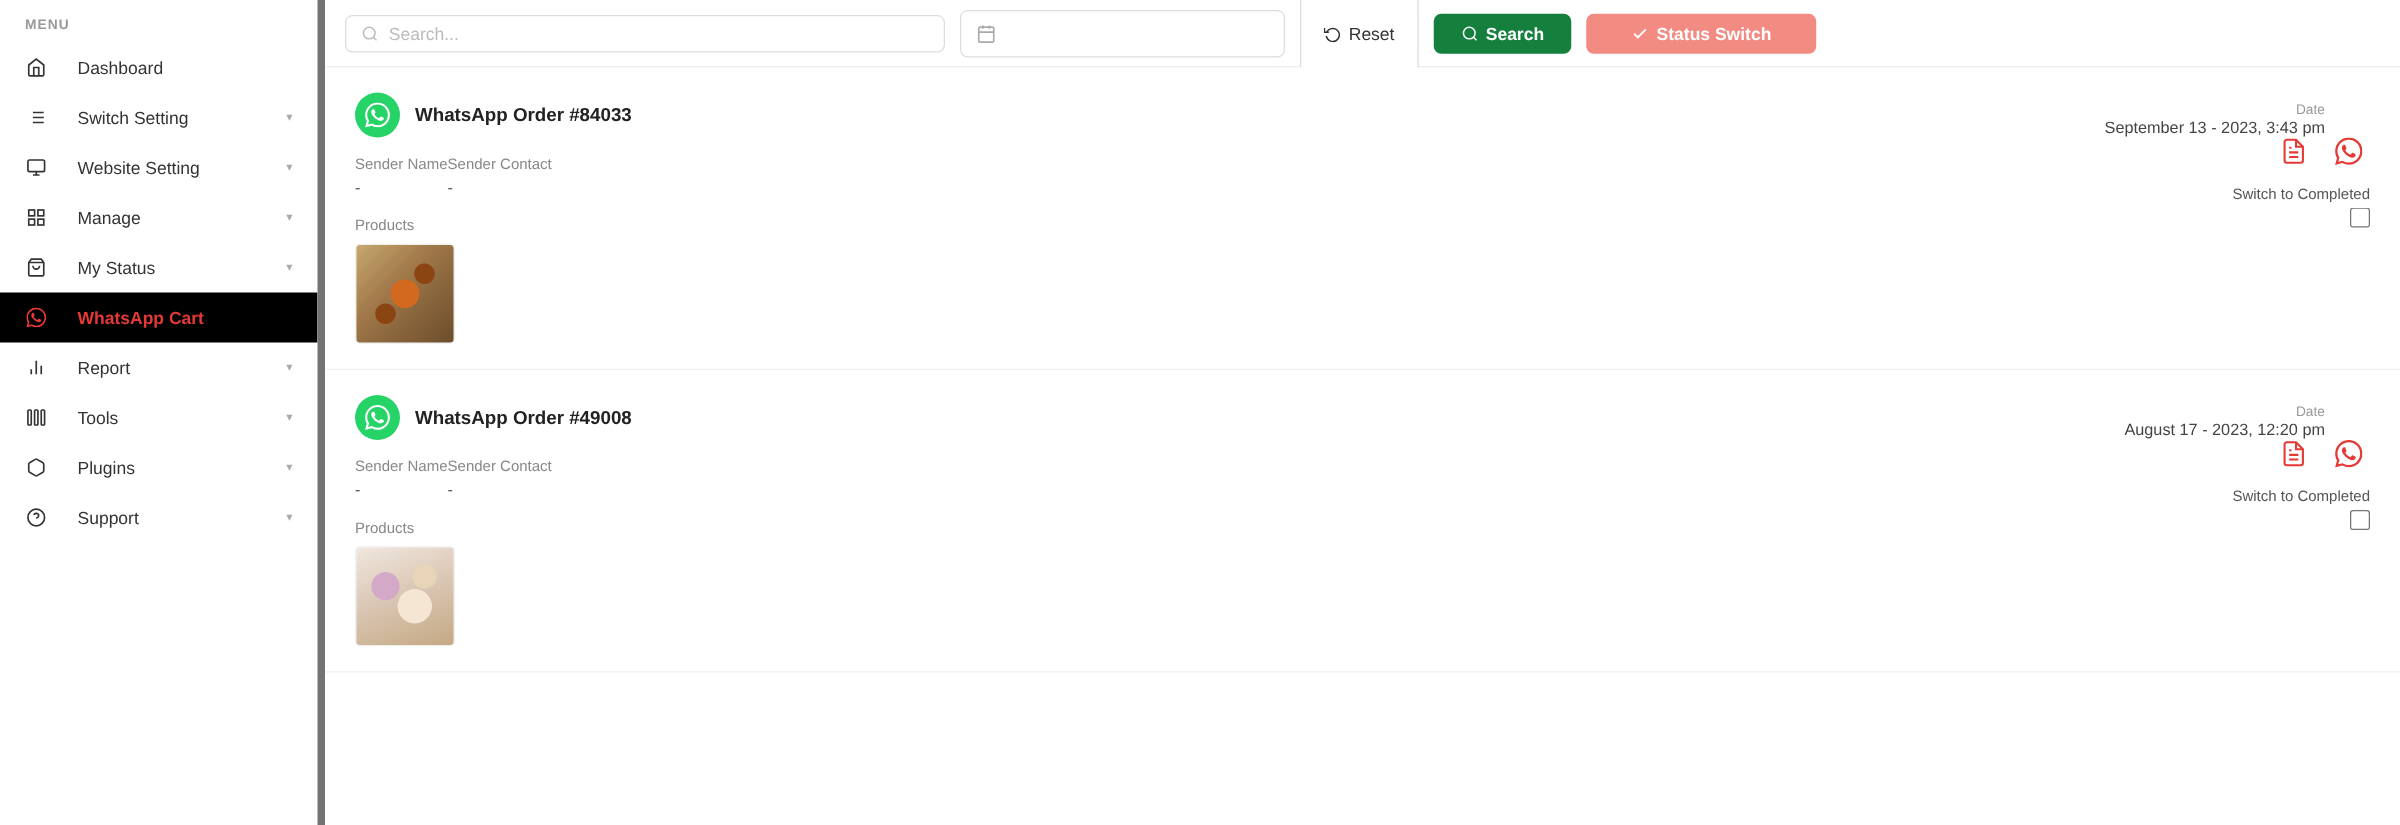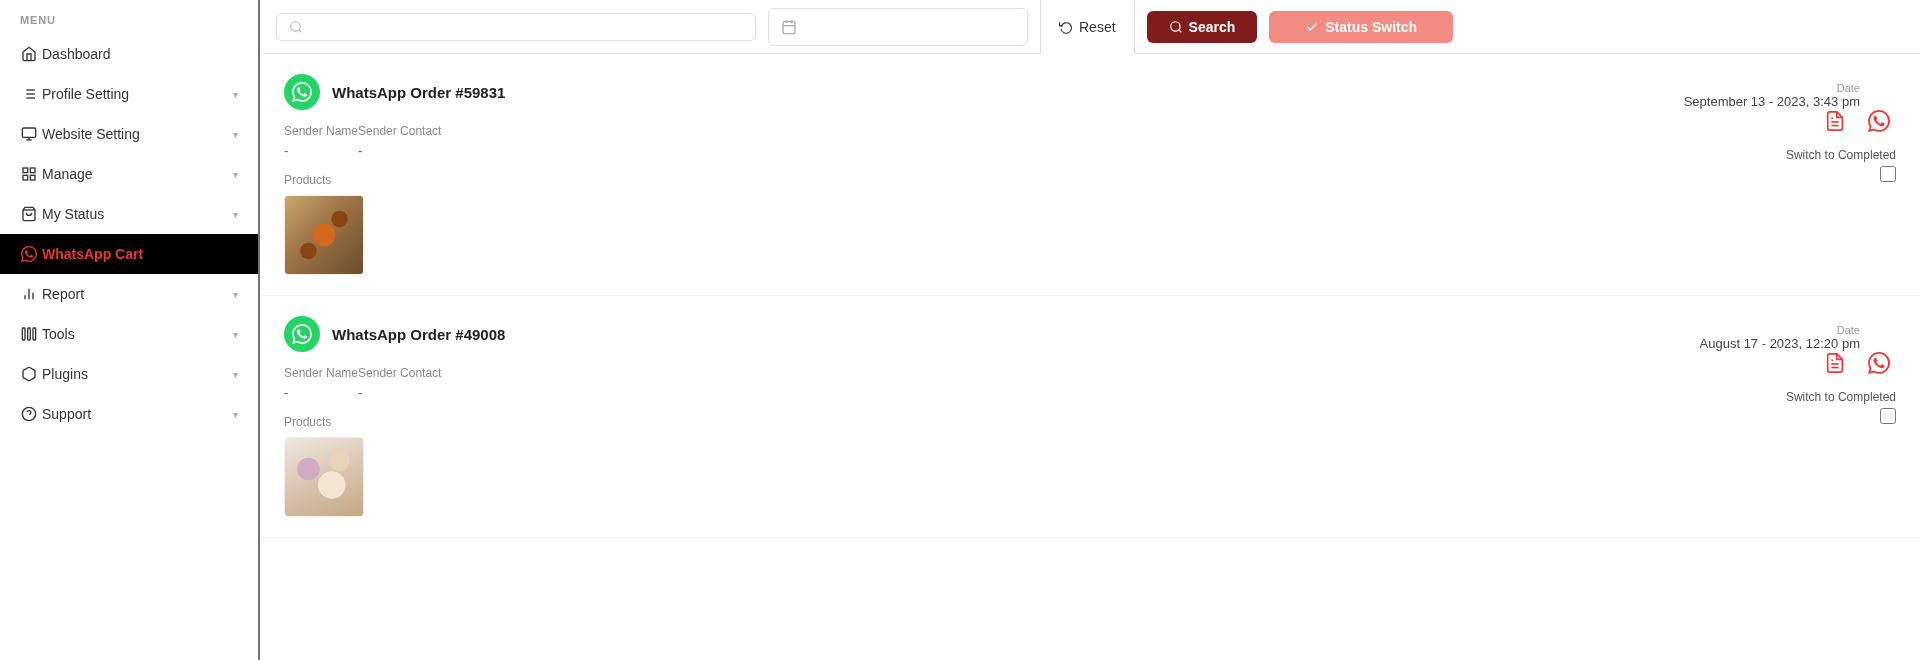"MENU" .sidebar { border-right: 2px solid #737373 -> 6px solid #737373 }
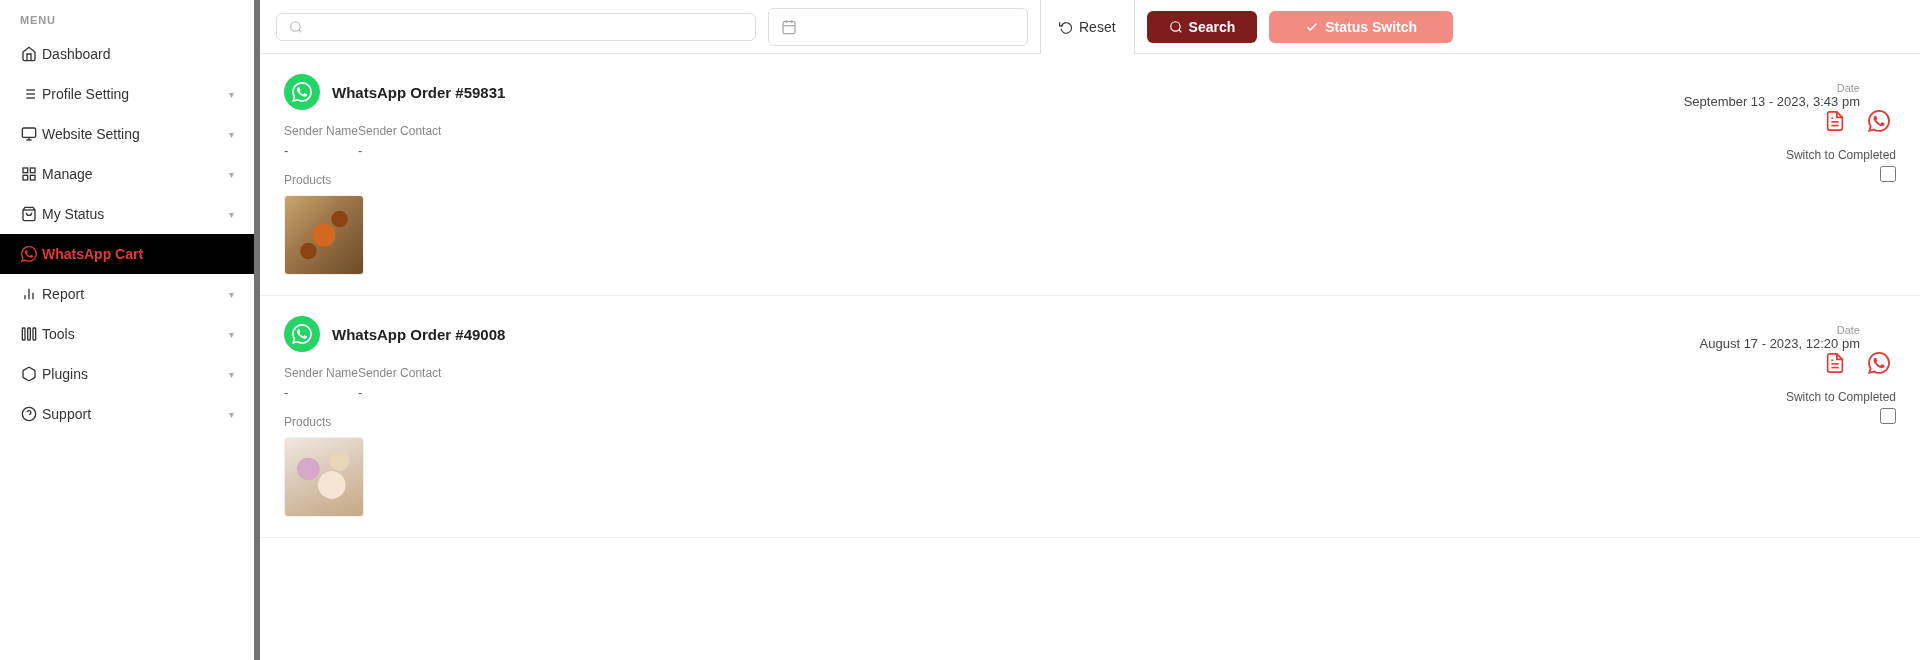"Search..." input { html: none -> <input> }
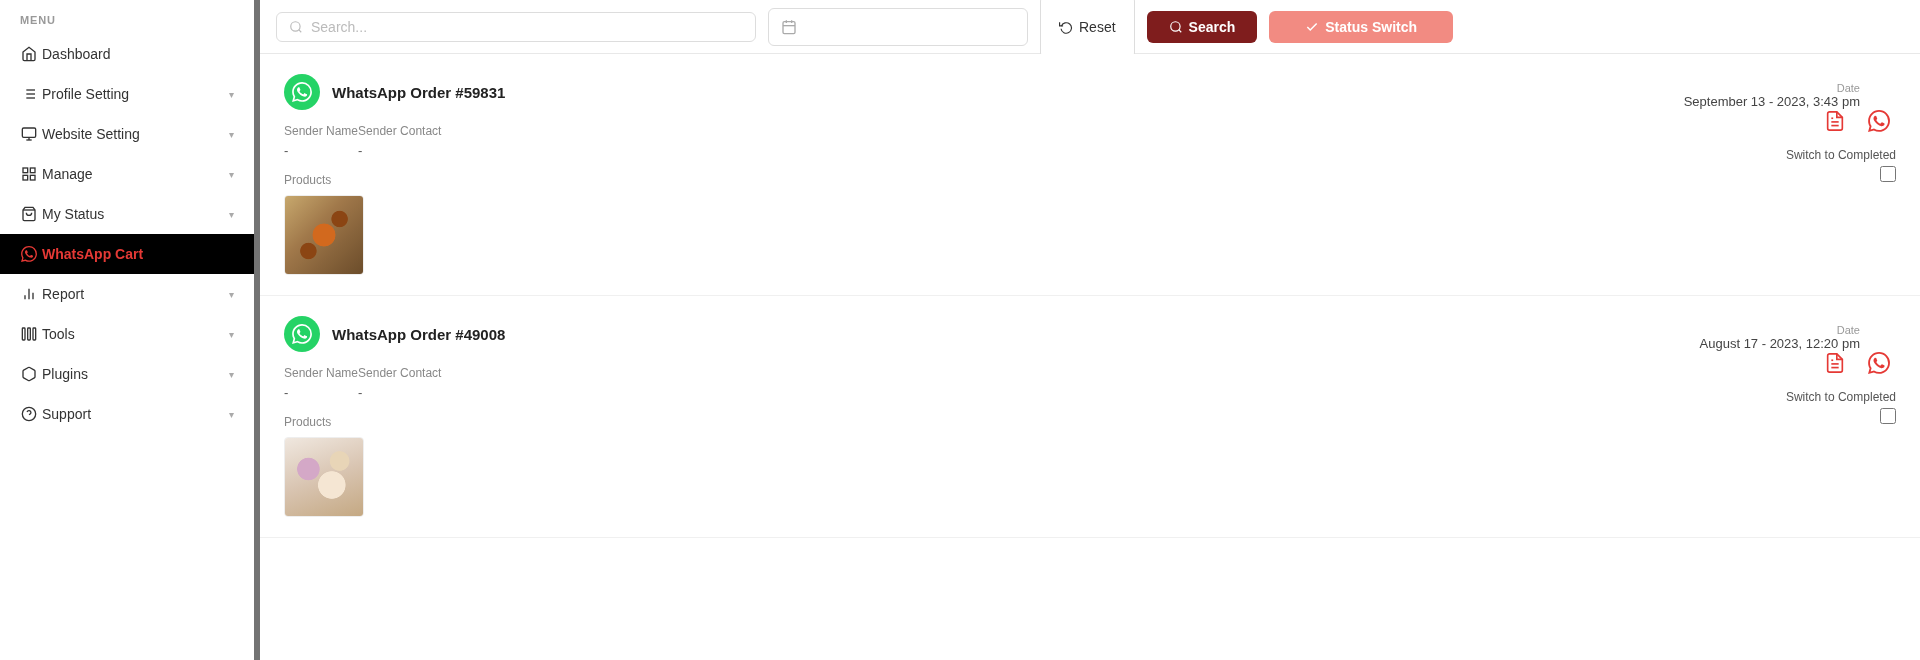"Search" .search-btn { background: #7f1d1d -> #15803d }
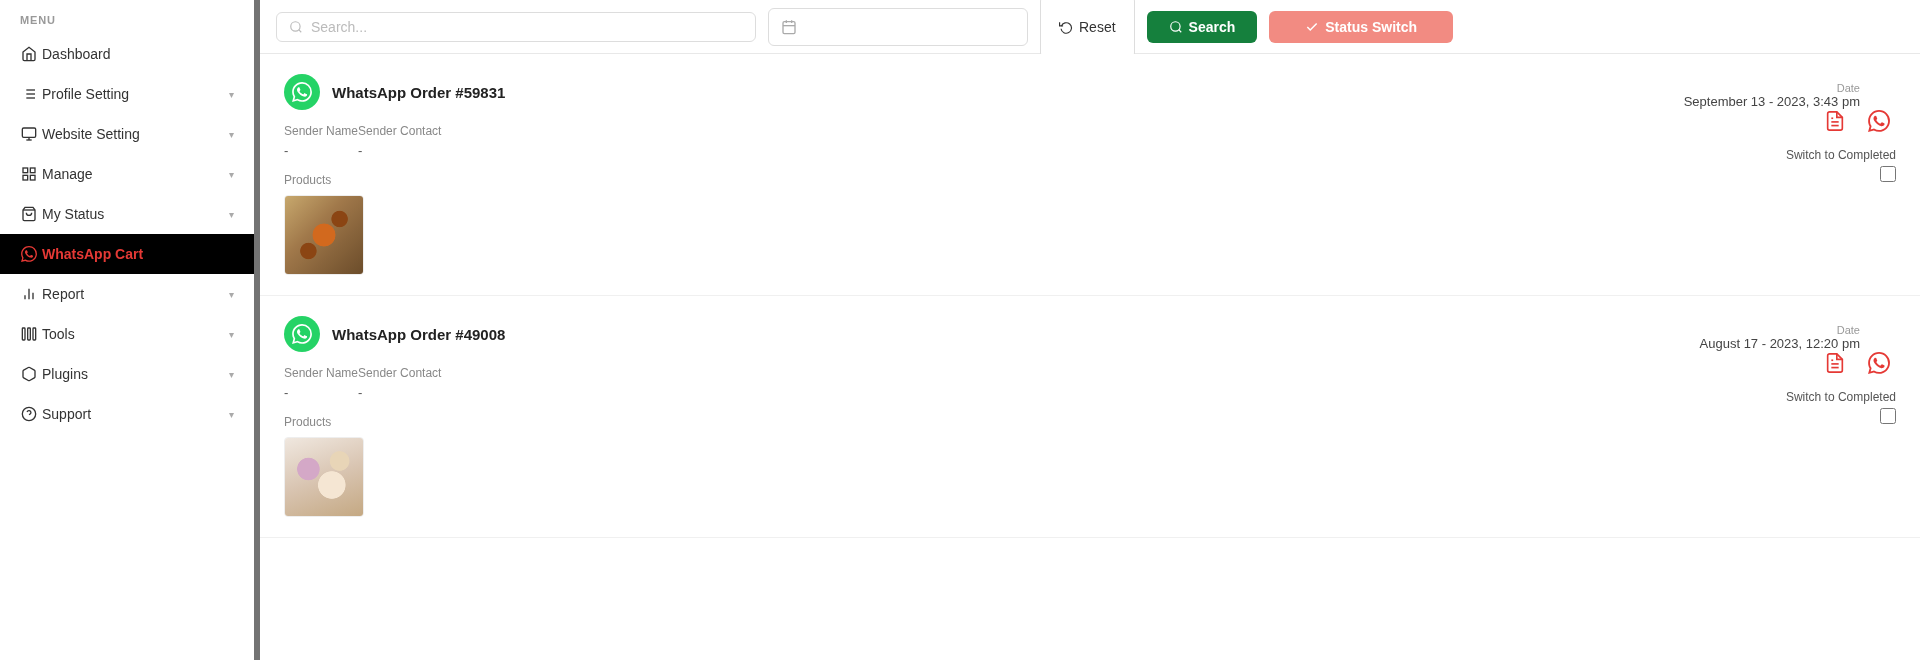"Dashboard" .sidebar-item { gap: 4px -> 24px }
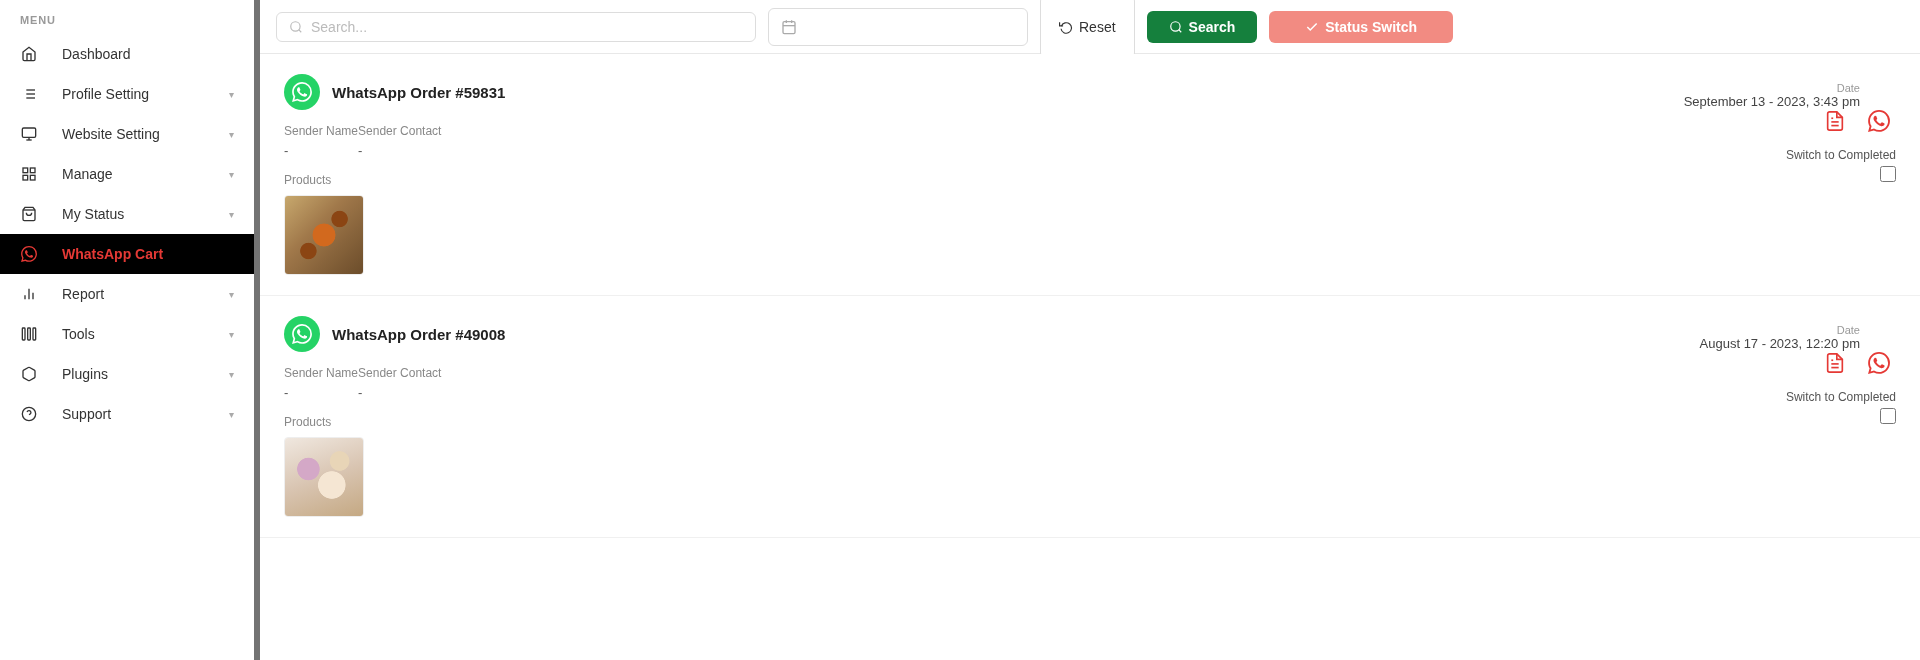"Profile Setting" span.item-label { text: Profile -> Switch }
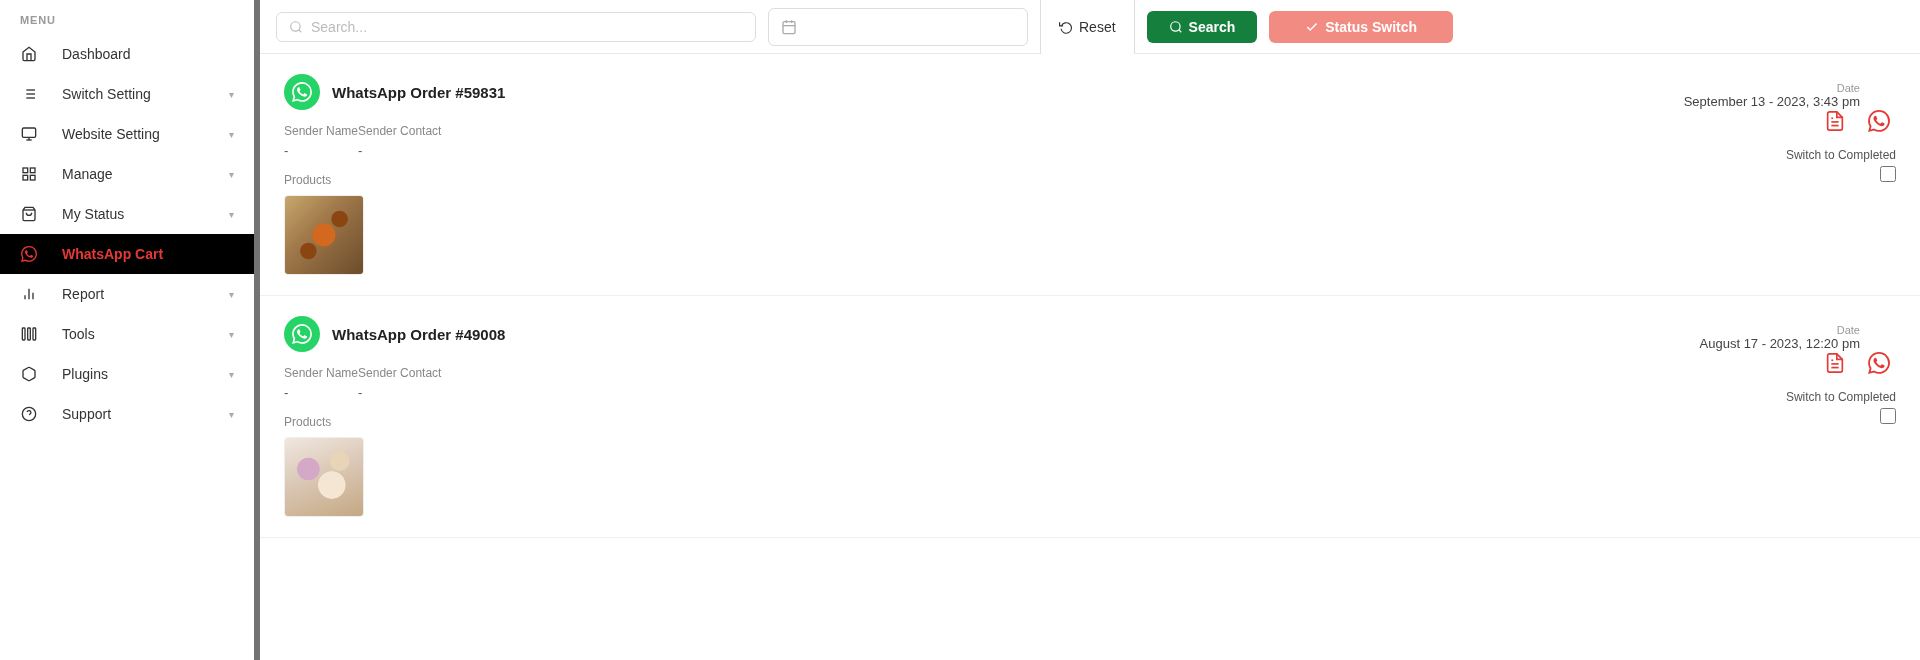"WhatsApp Order #59831" span.order-number { text: 59831 -> 84033 }
